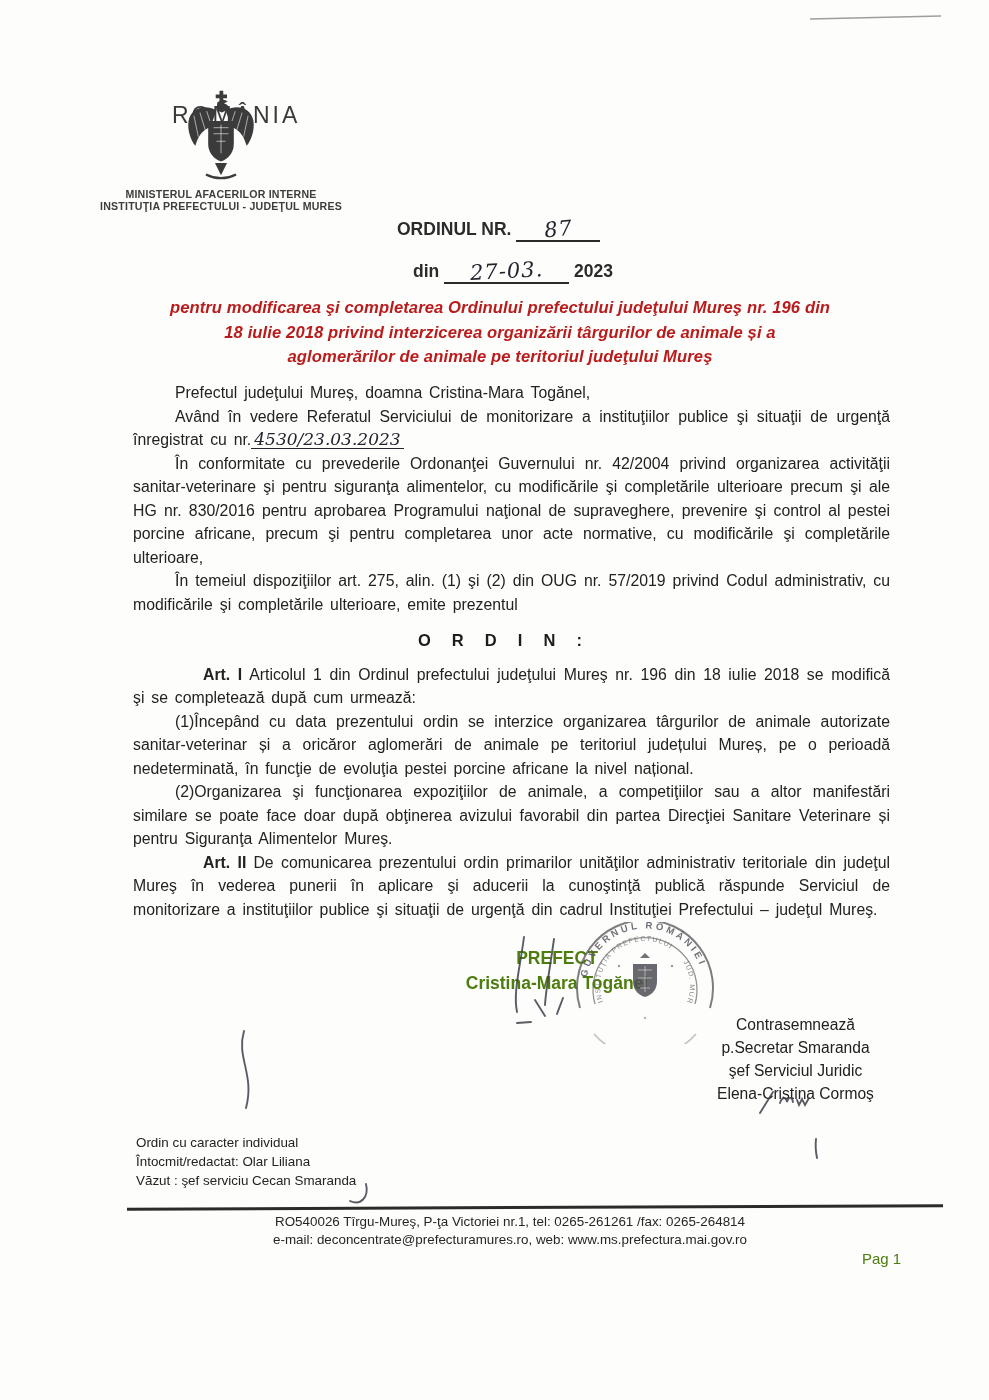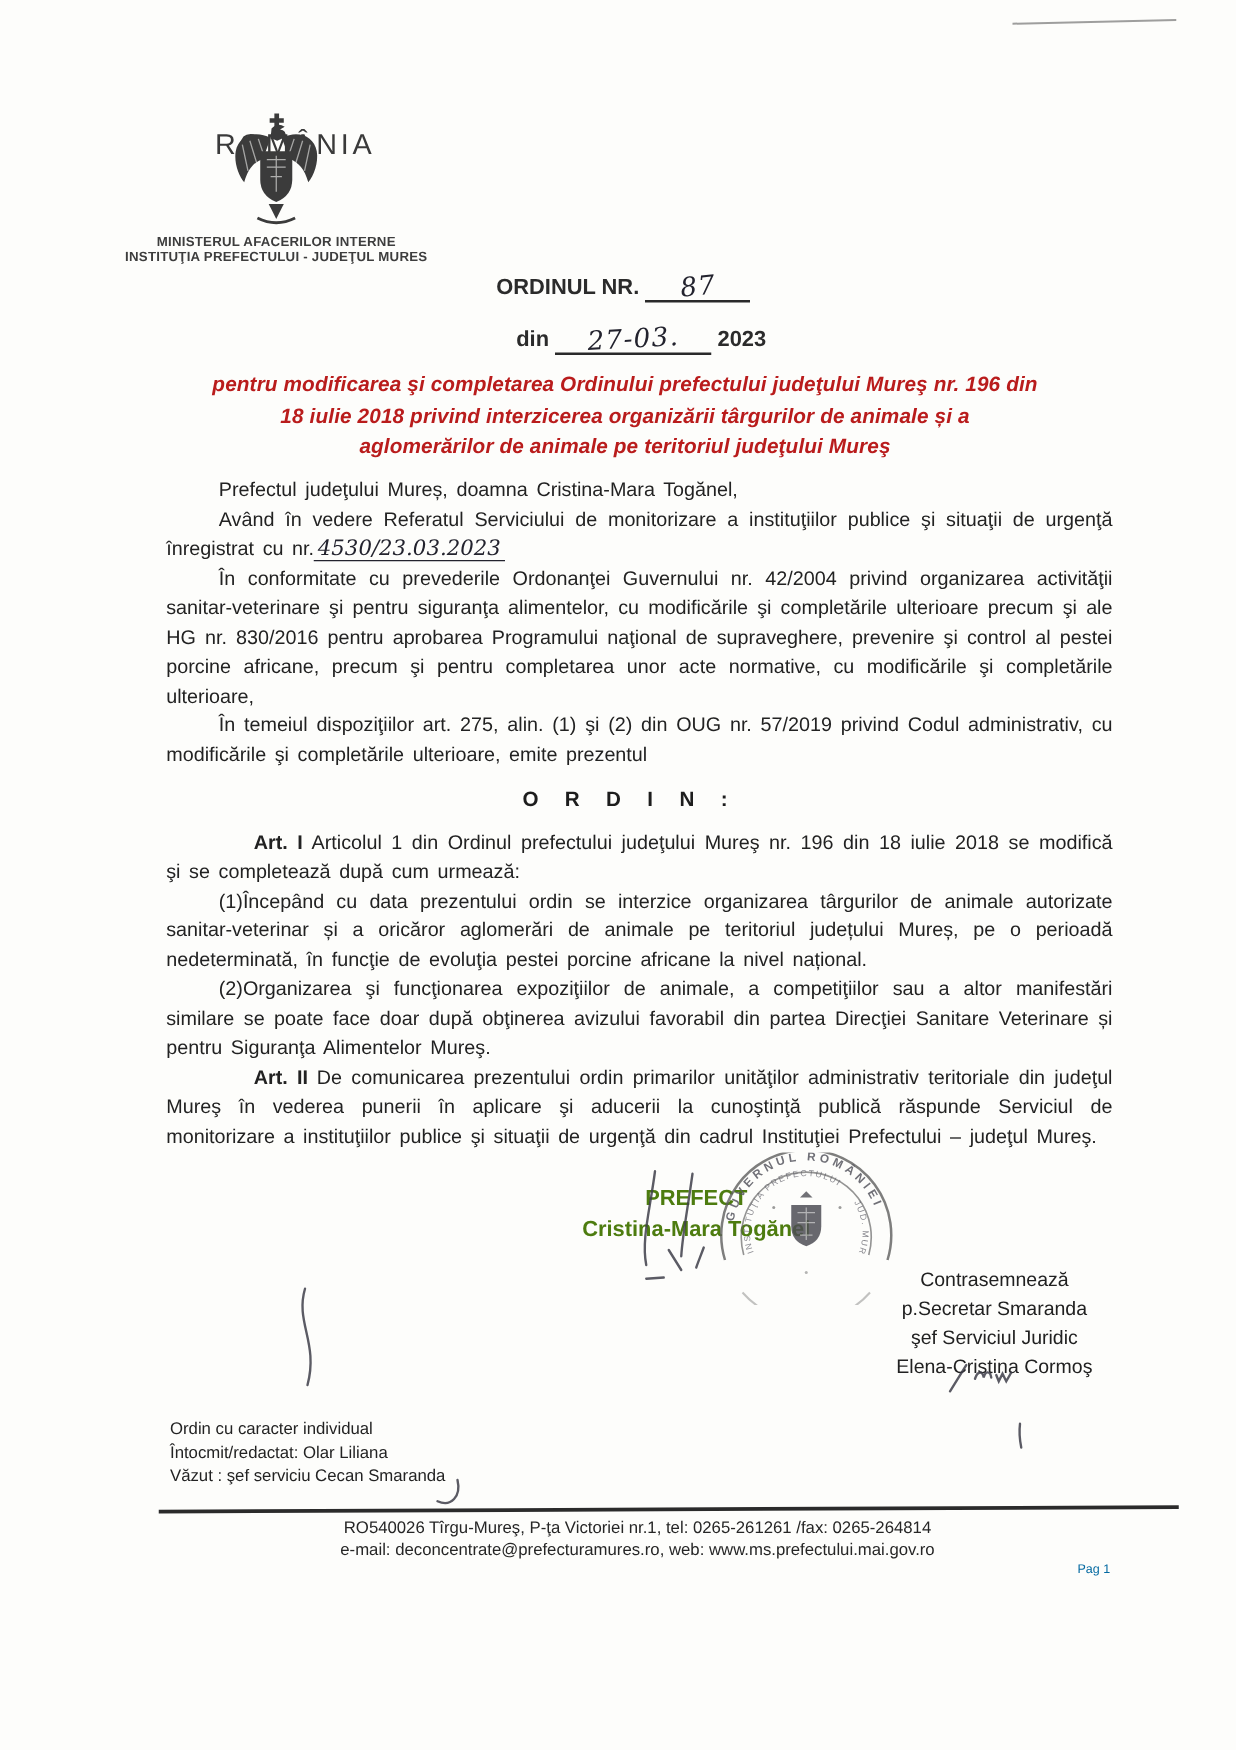"e-mail:" div { text: www.ms.prefectului.mai.gov.ro -> www.ms.prefectura.mai.gov.ro }
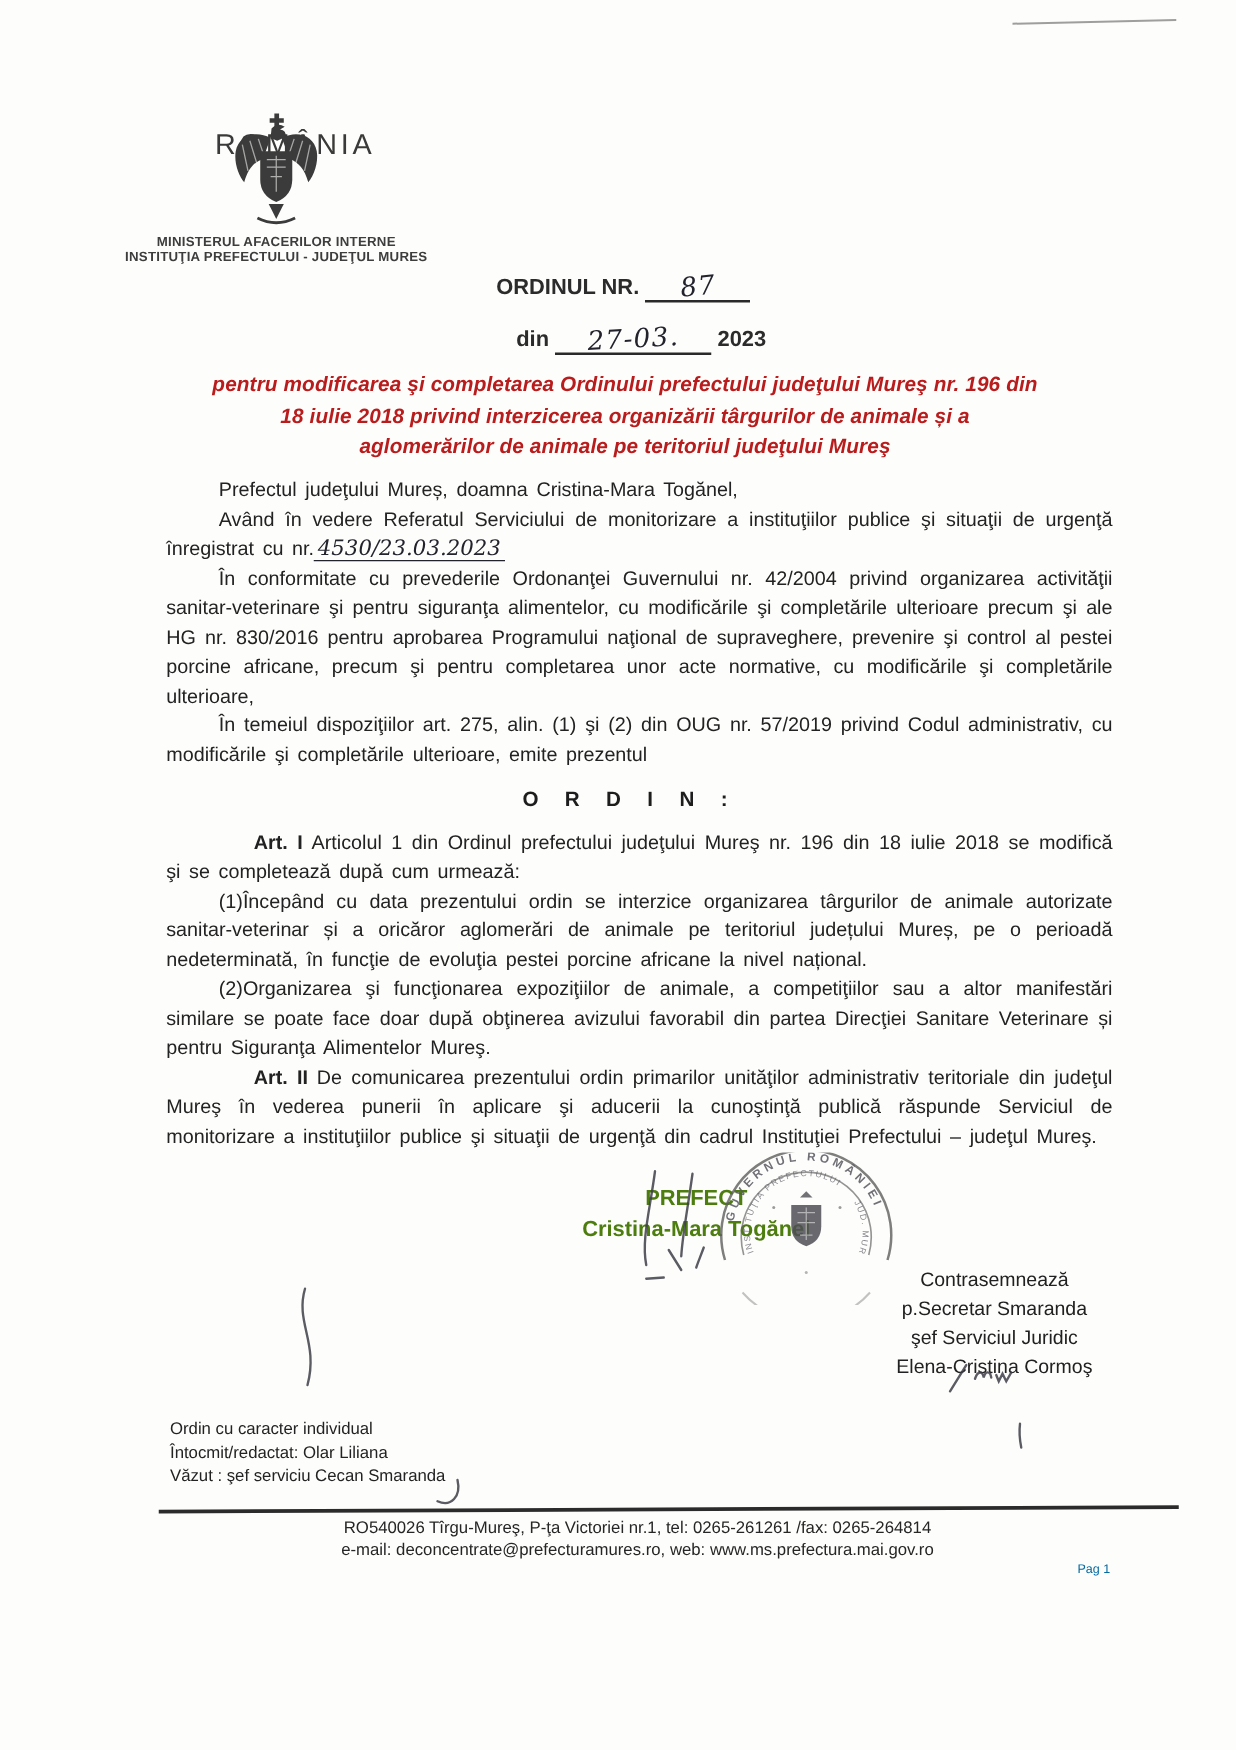"Pag 1" .pagenum { color: #0369a1 -> #4d7c0f; font-size: 10px -> 15px }
